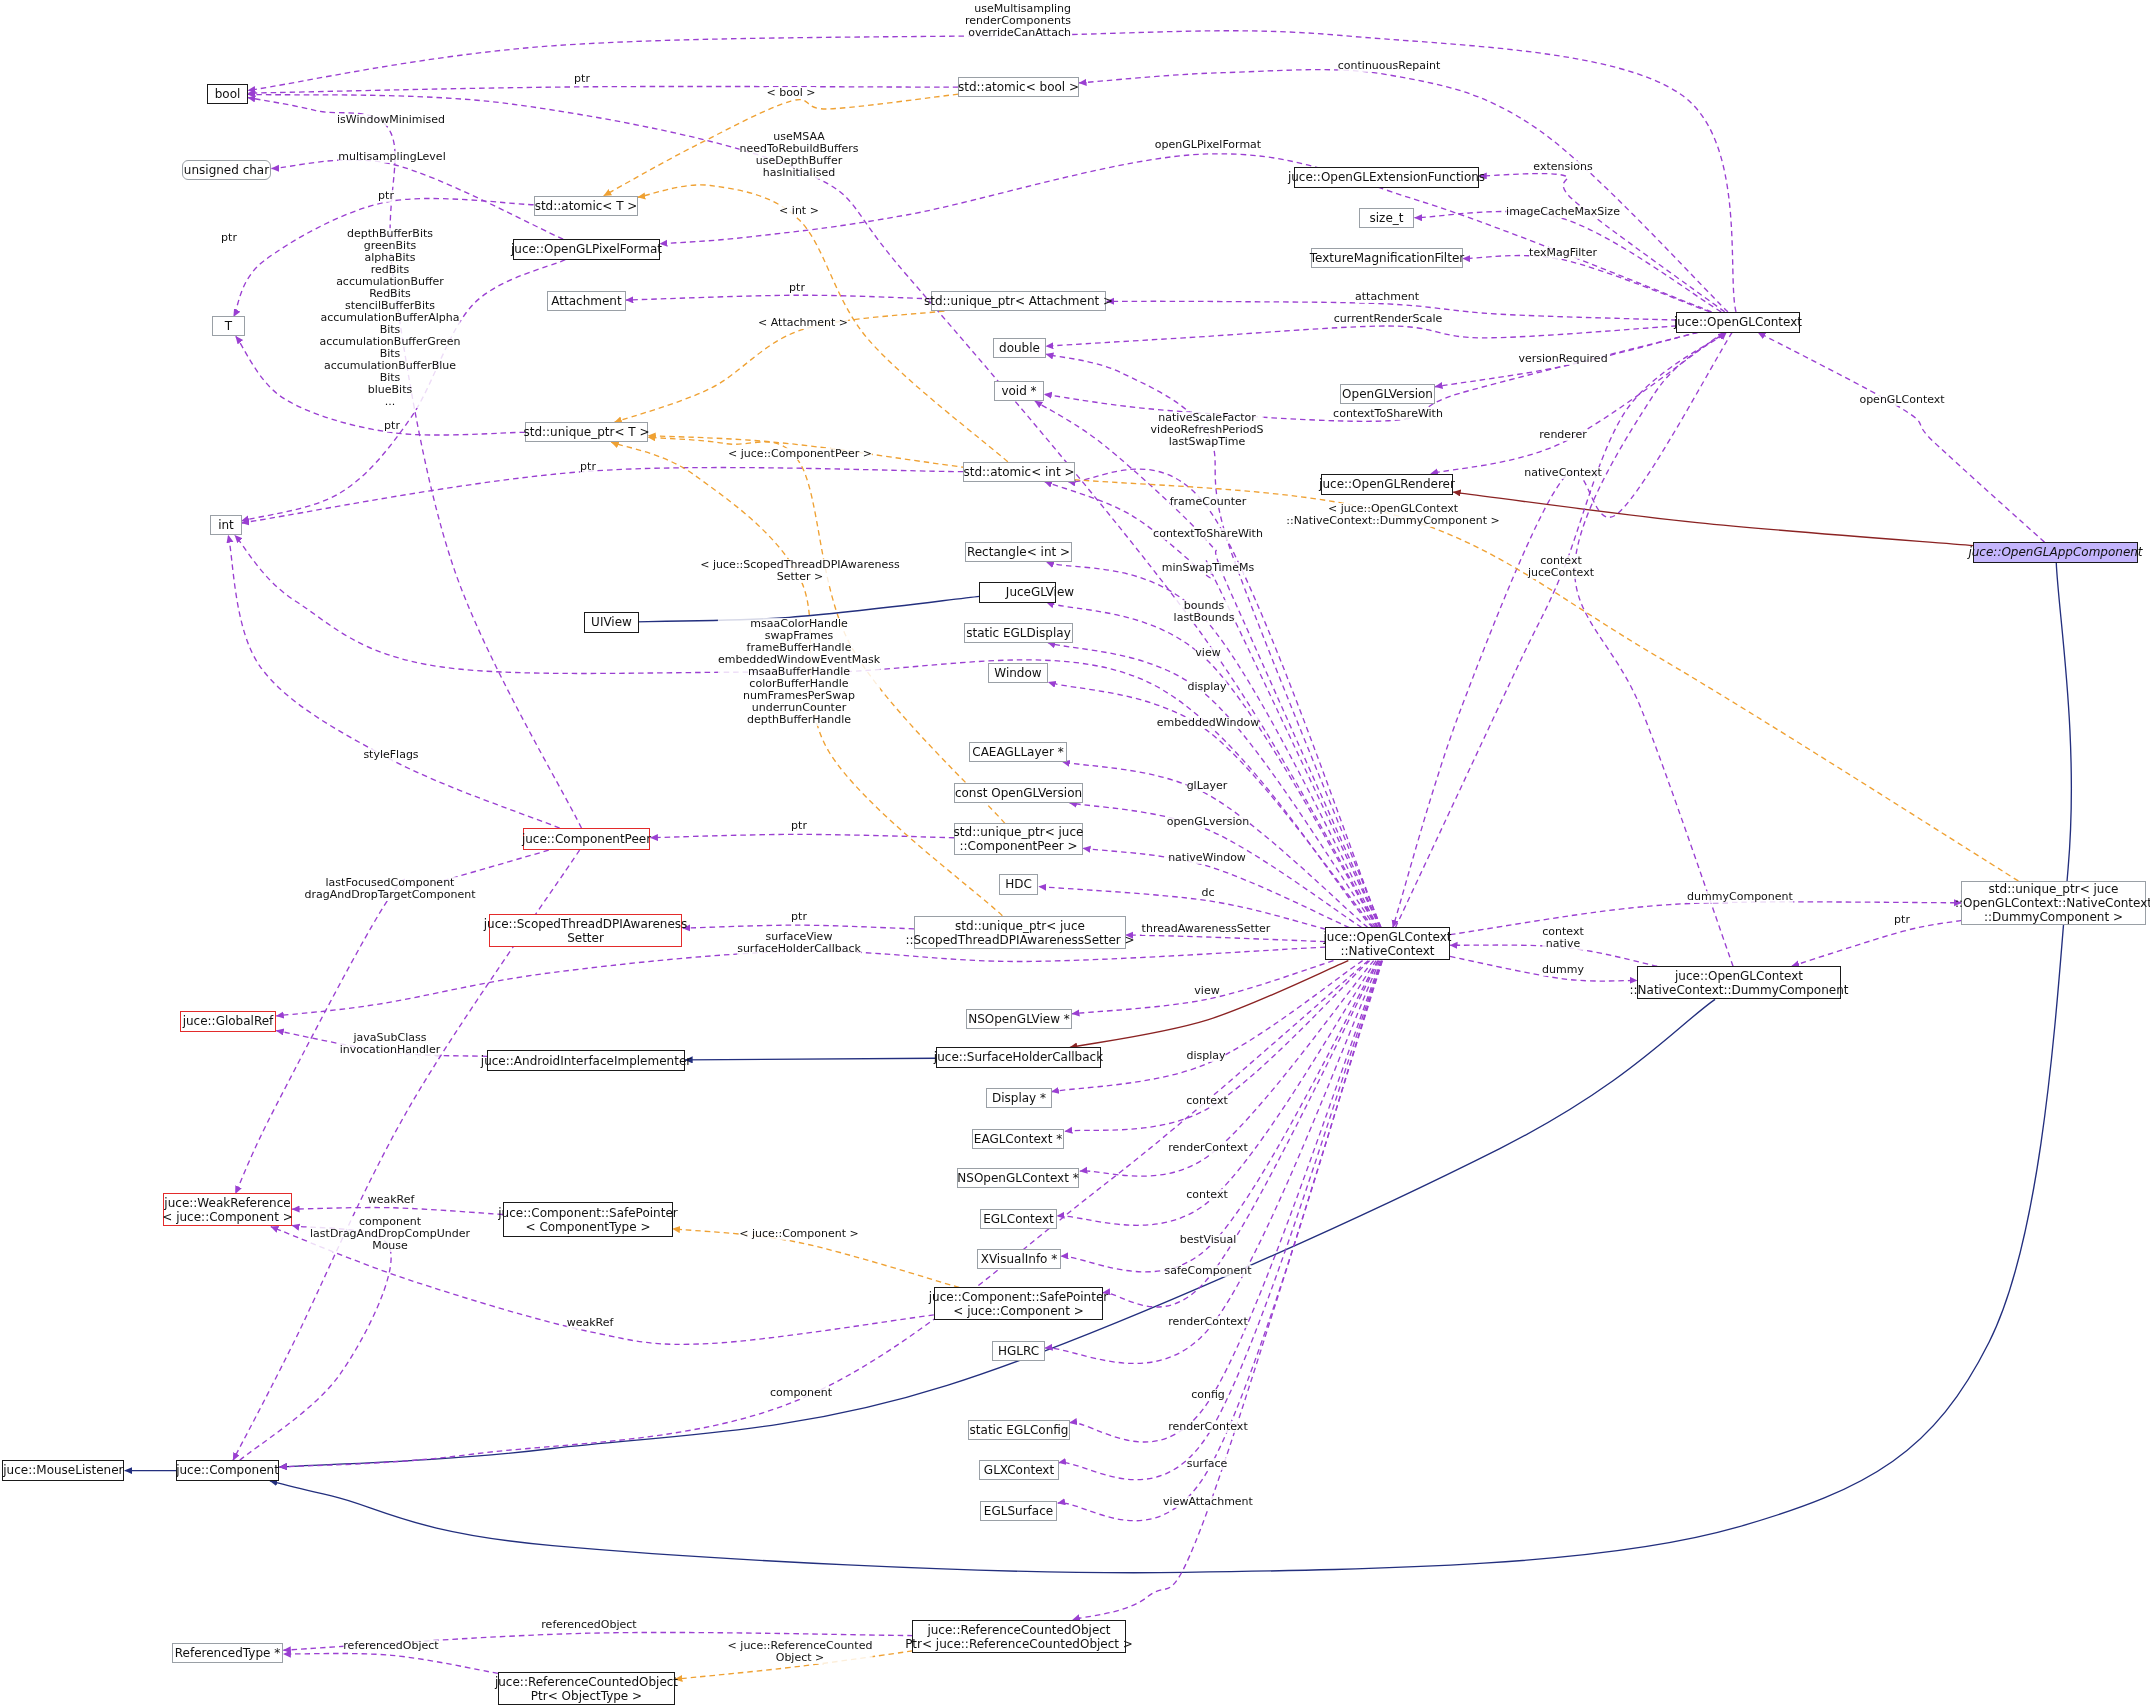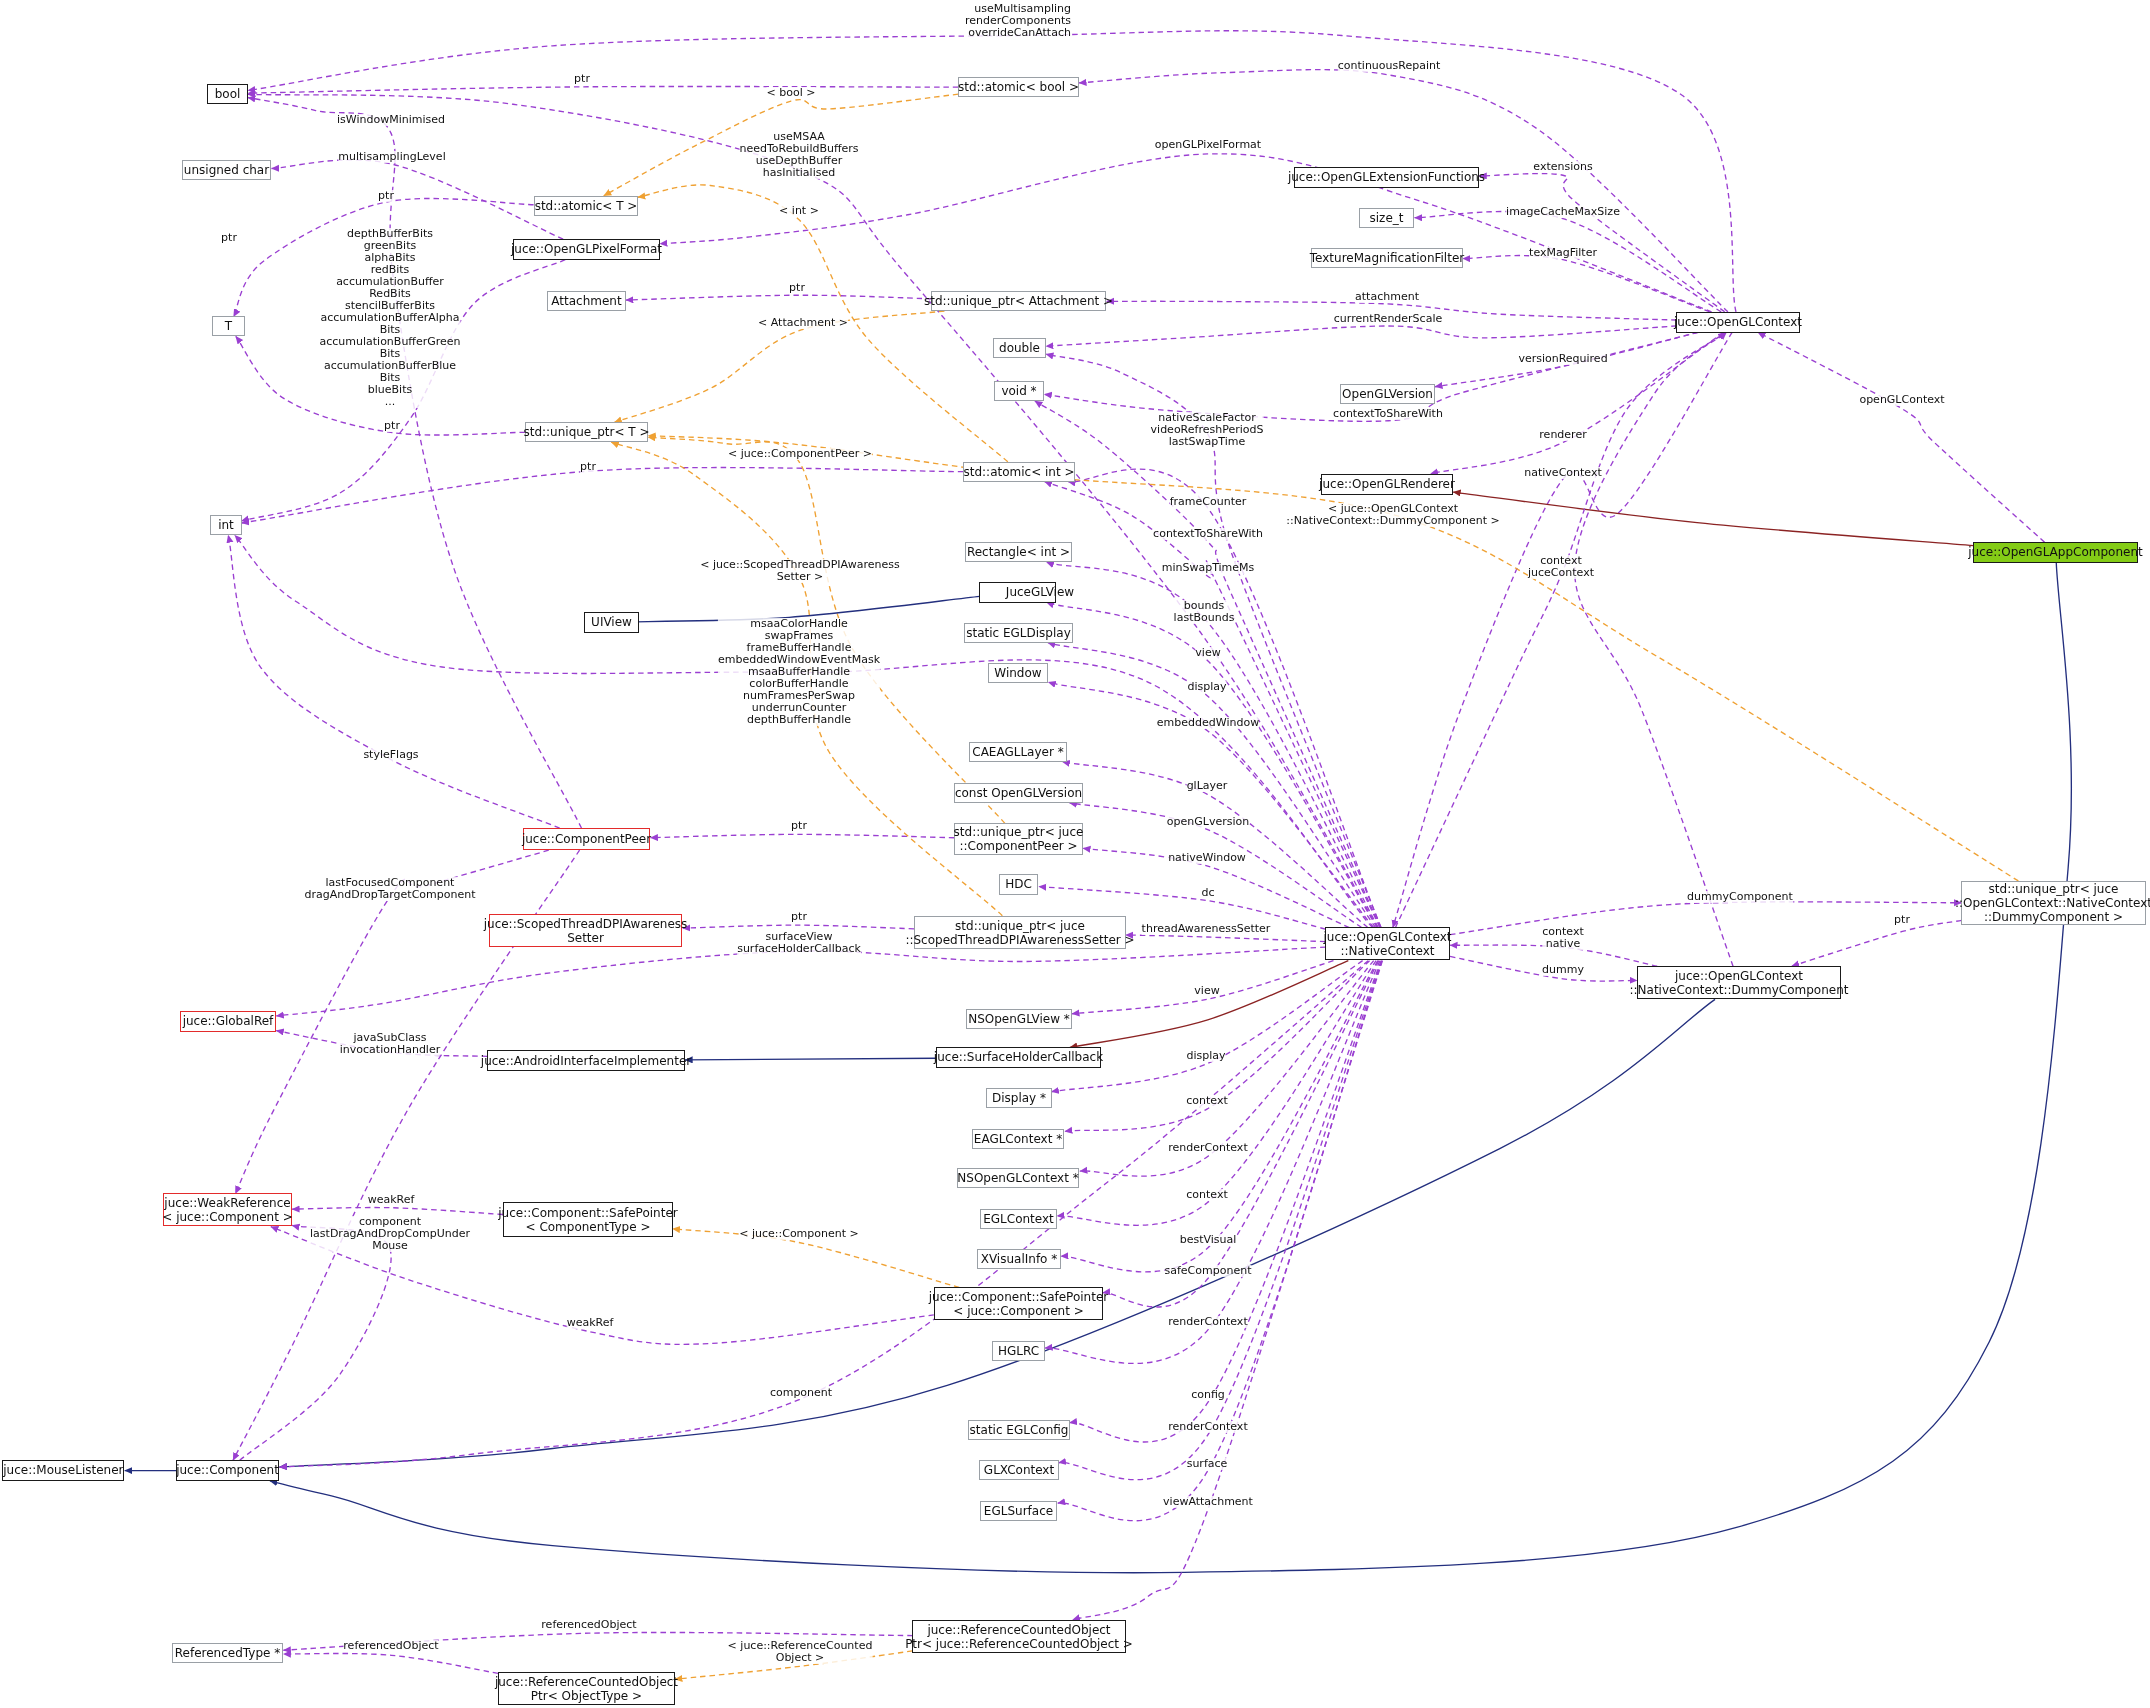"unsigned char" div.node { border-radius: none -> 6px }
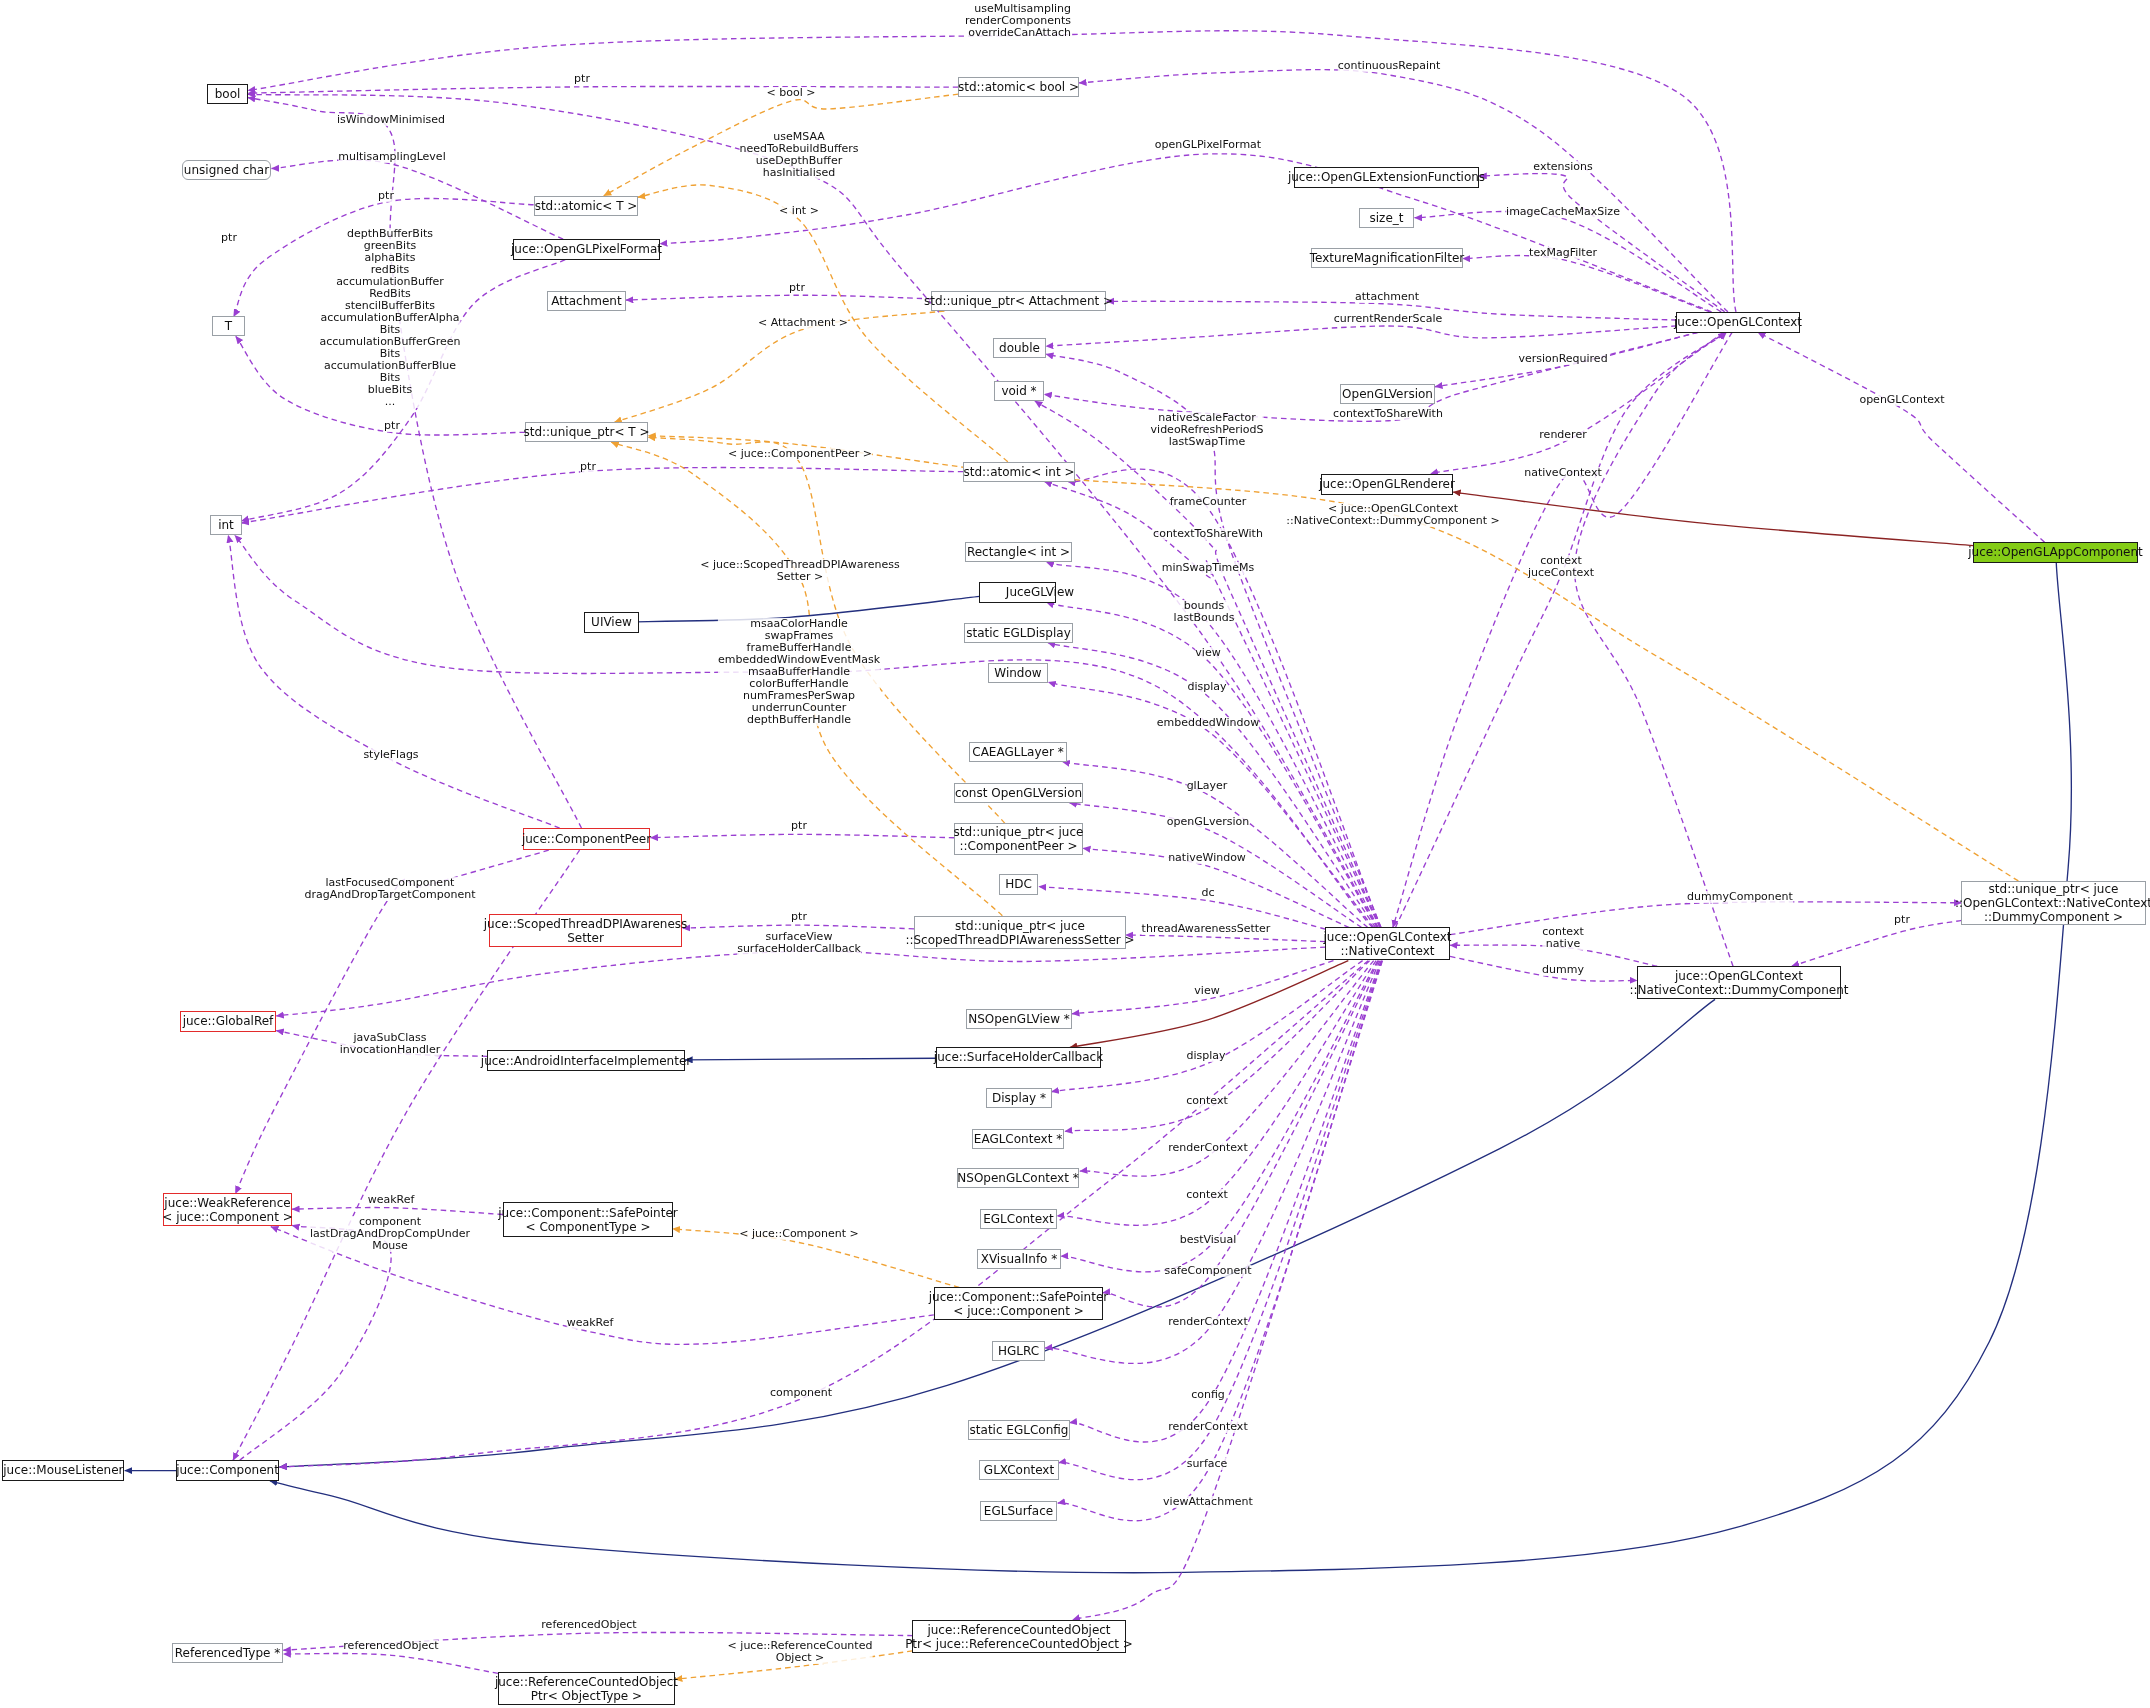"juce::OpenGLAppComponent" .node.main { background: #84cc16 -> #c4b5fd; font-style: none -> italic }
